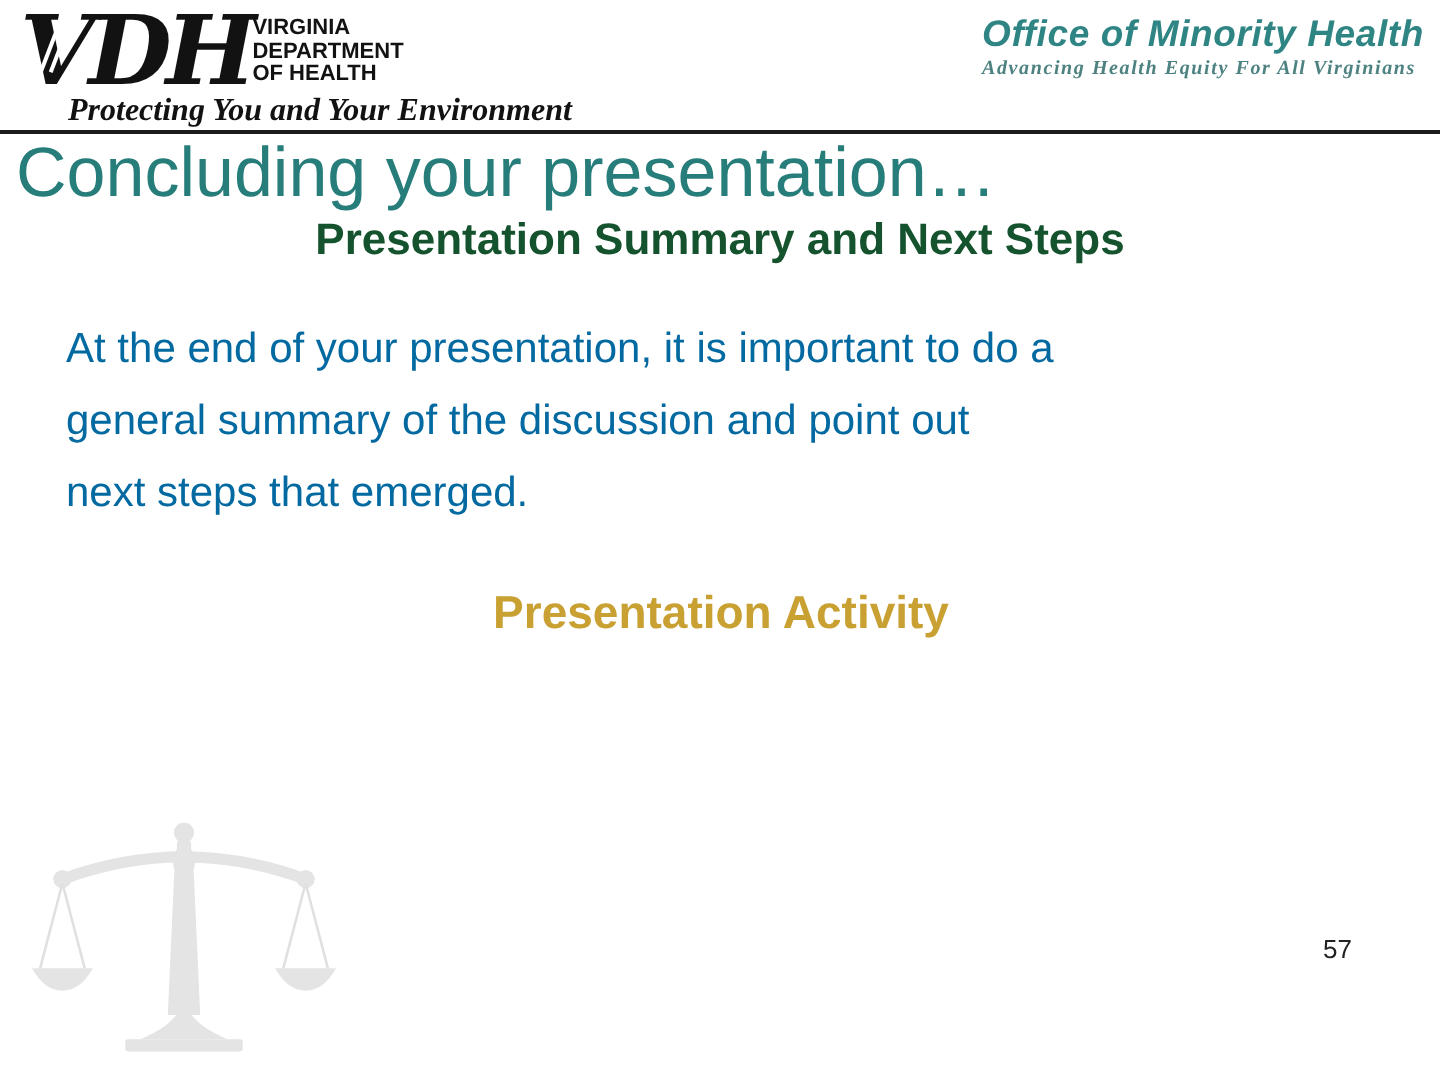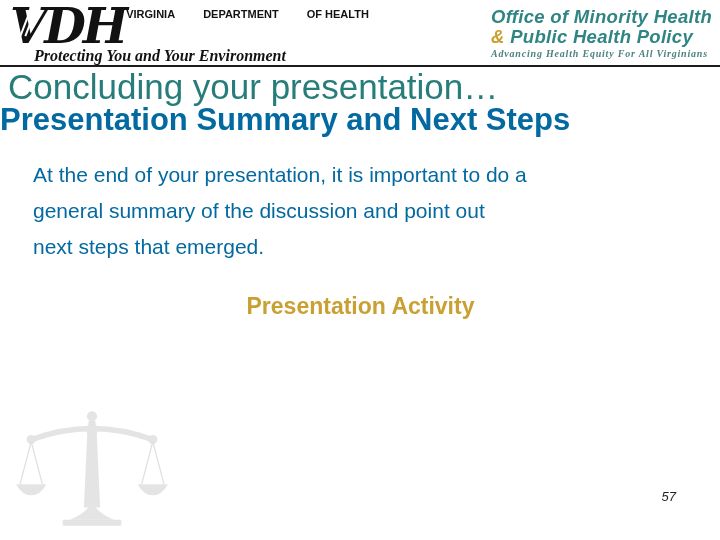"VIRGINIA" .vdh-name { flex-direction: none -> column; gap: 28px -> none }
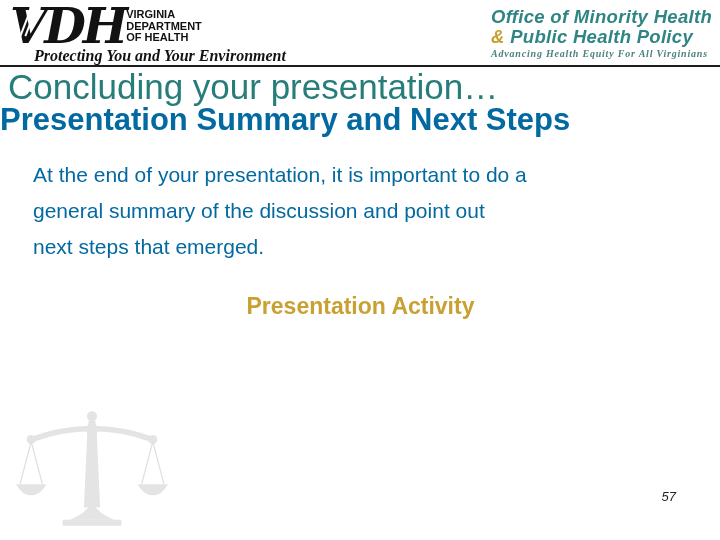"& Public Health Policy" div.omh-line2 { html: <div><span>&amp;</span> <span>Public Health Policy</span></div> -> none }
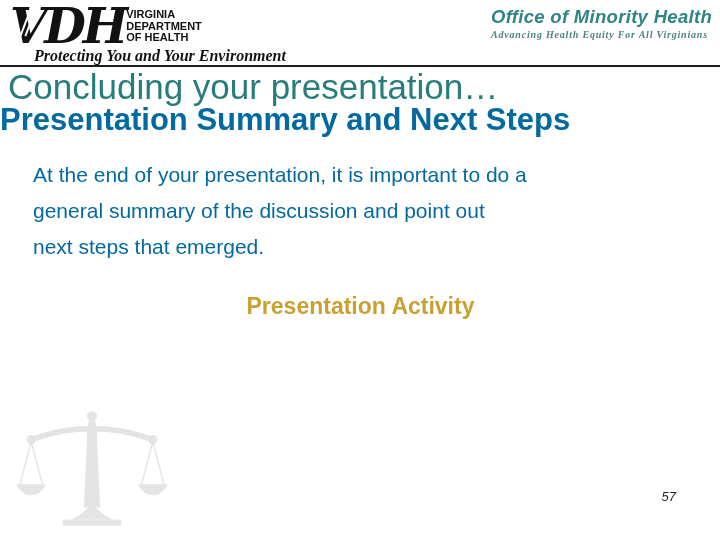"Presentation Summary and Next Steps" .title { color: #0369a1 -> #14532d; font-size: 31px -> 22px; text-align: none -> center }
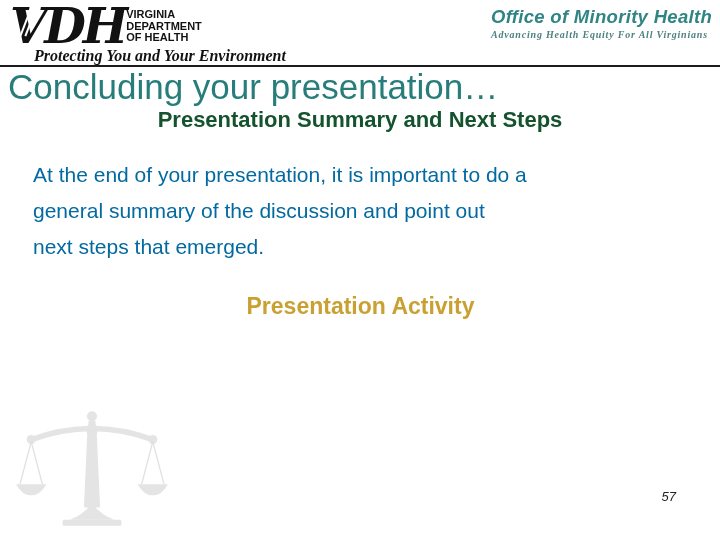"57" .page-number { font-style: italic -> none; top: 422px -> 400px }
